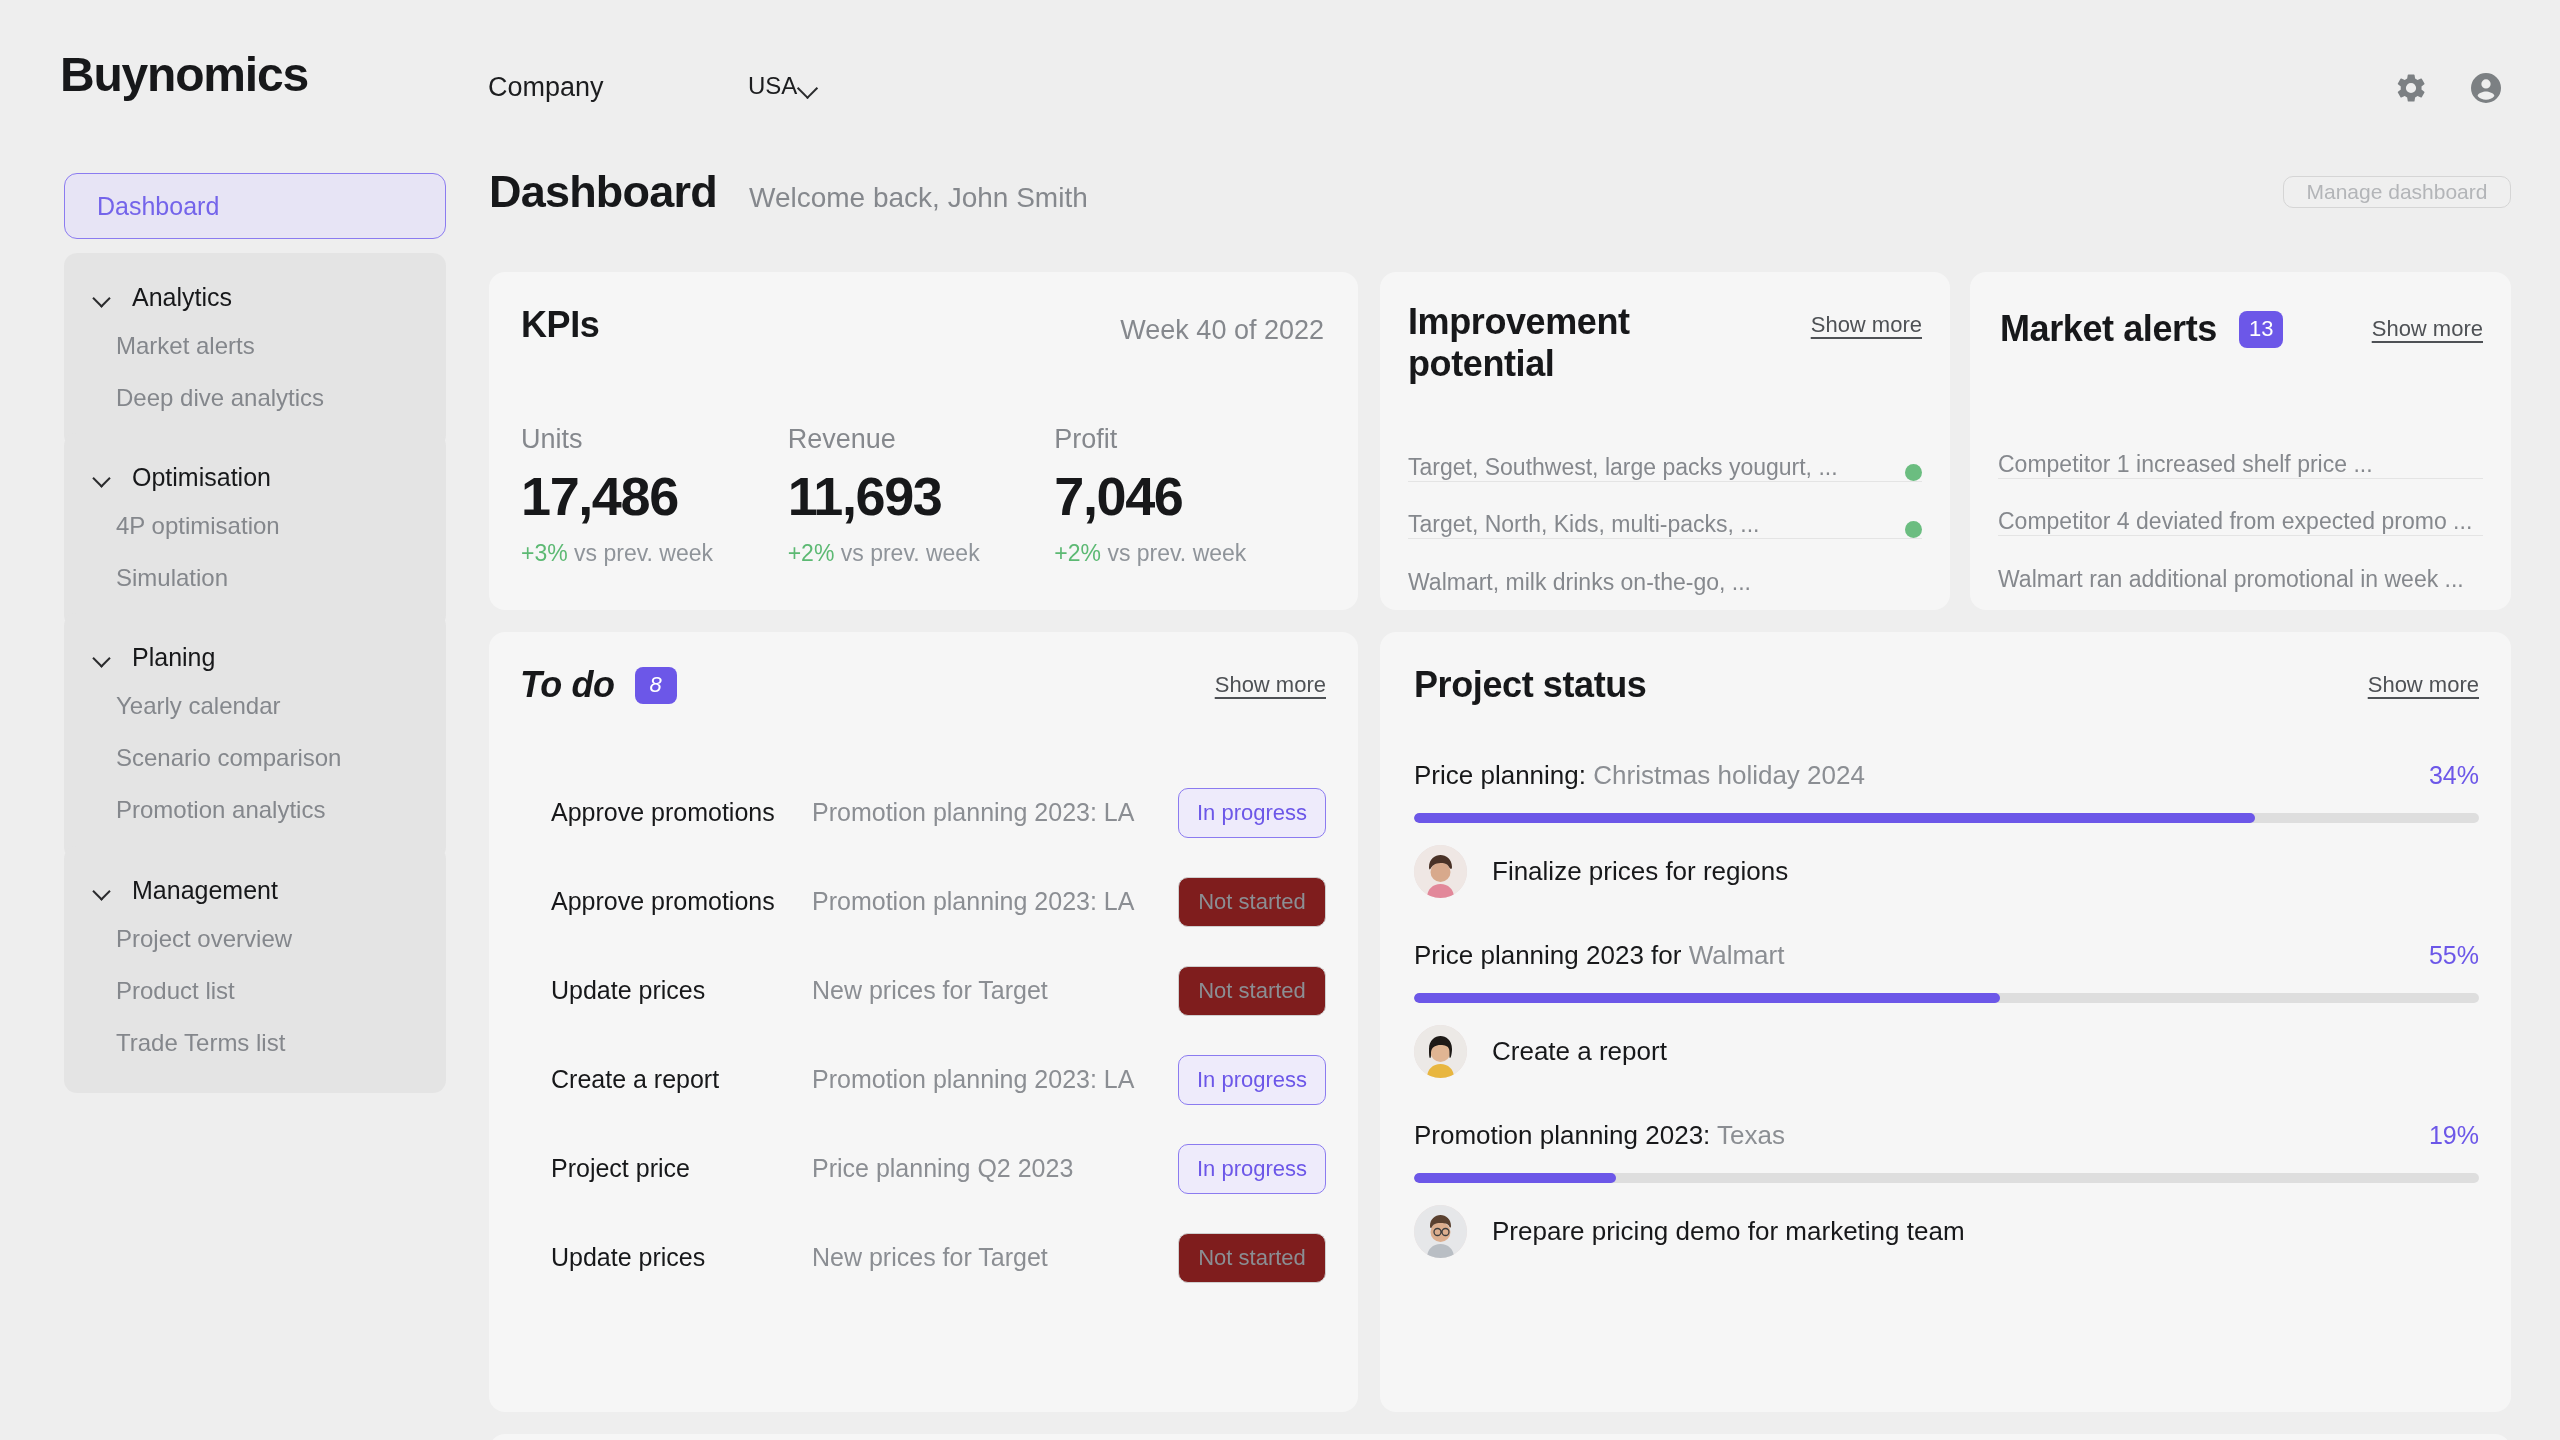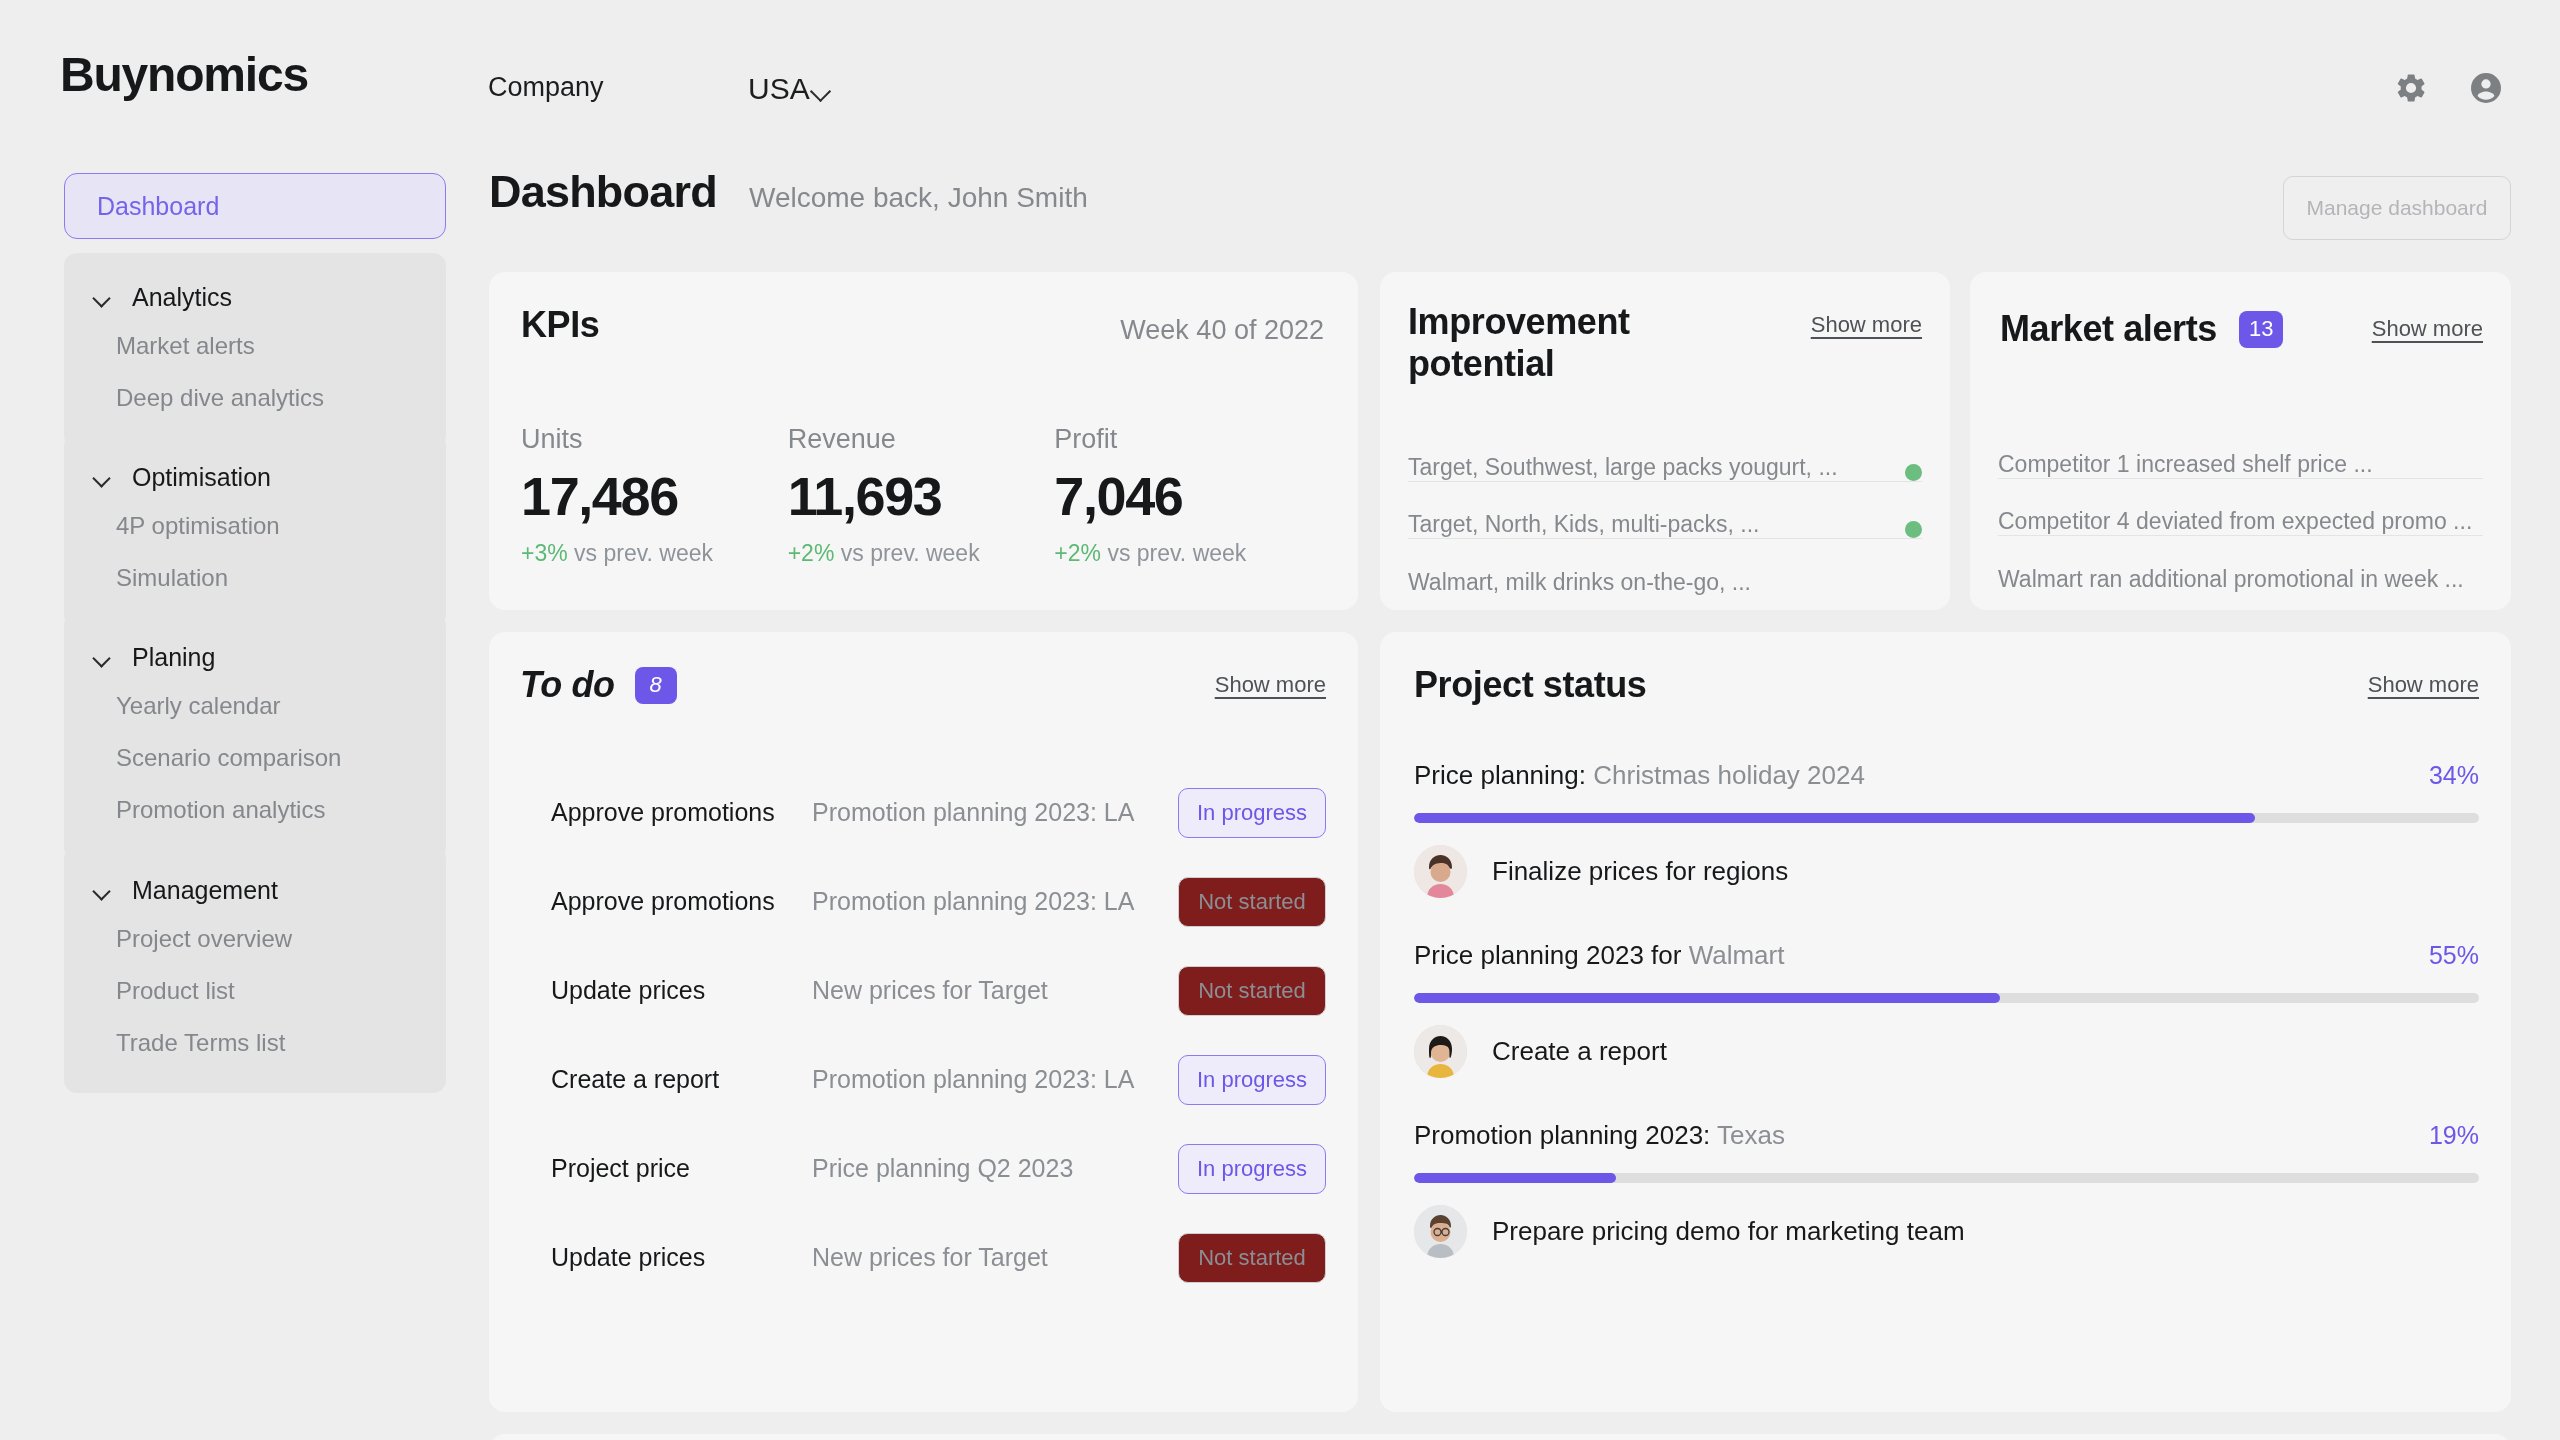"USA" .region-select { font-size: 30px -> 24px }
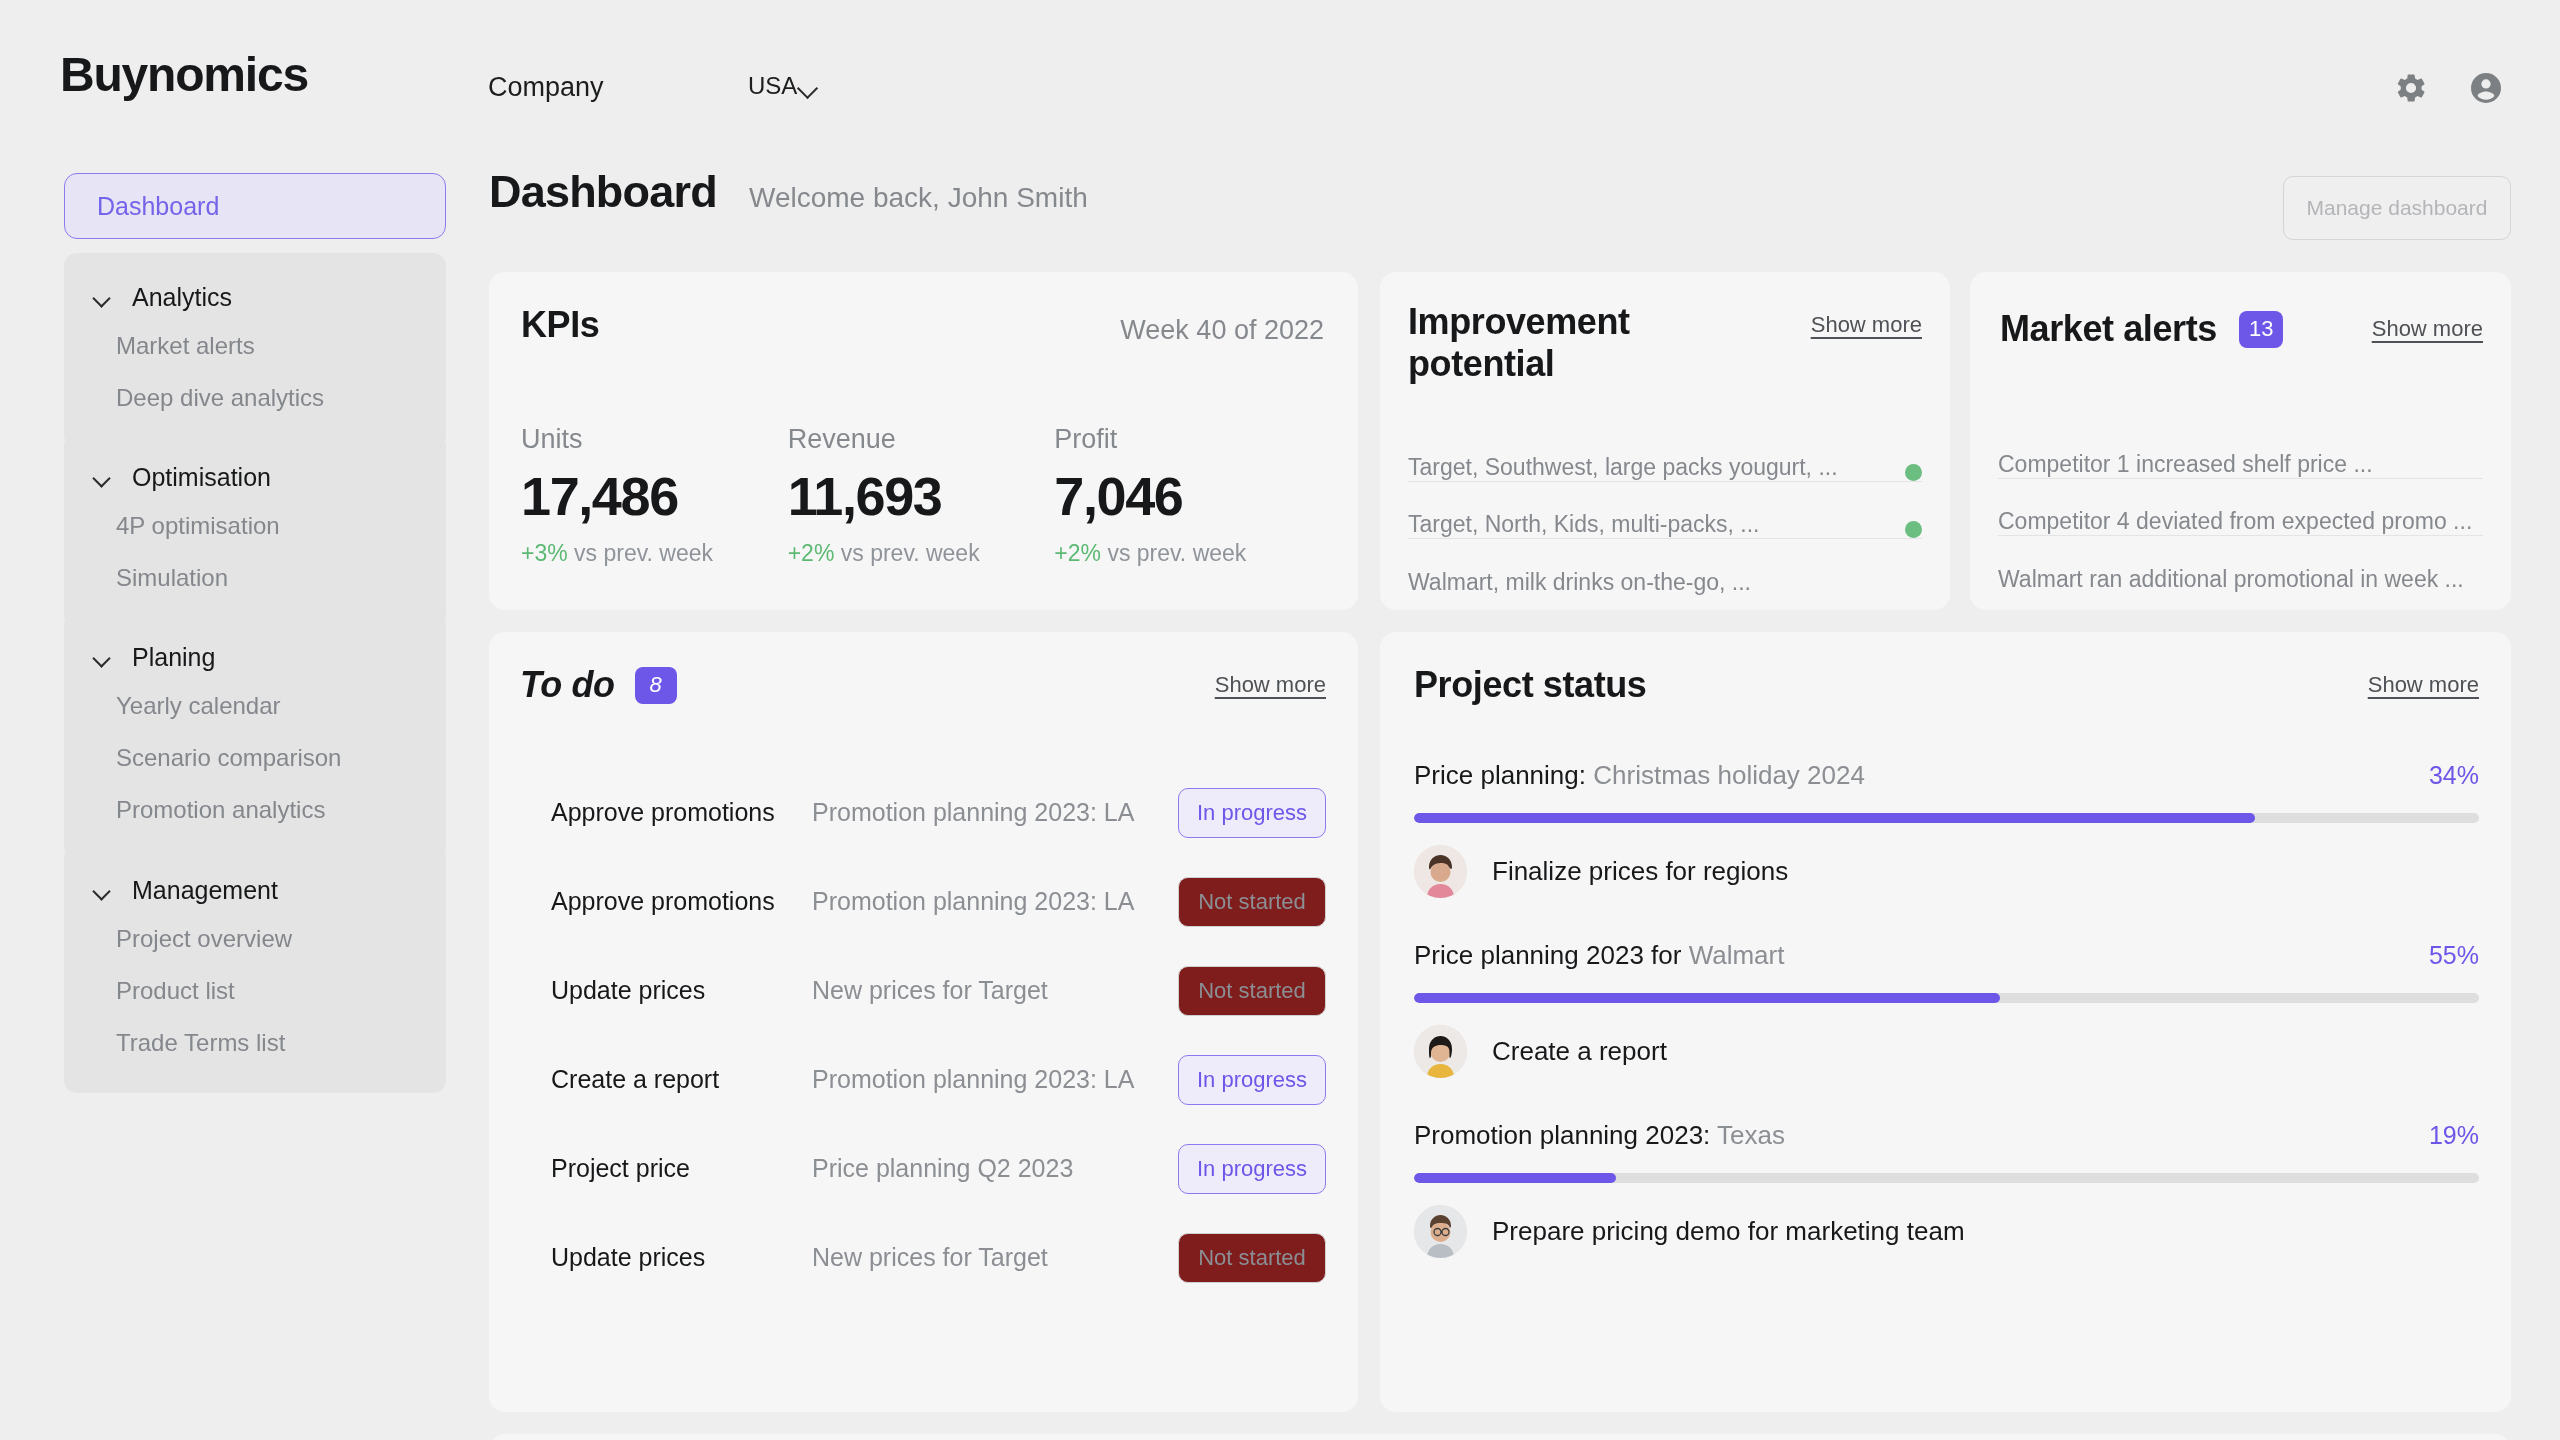"Manage dashboard" .manage-btn { height: 64px -> 32px }
